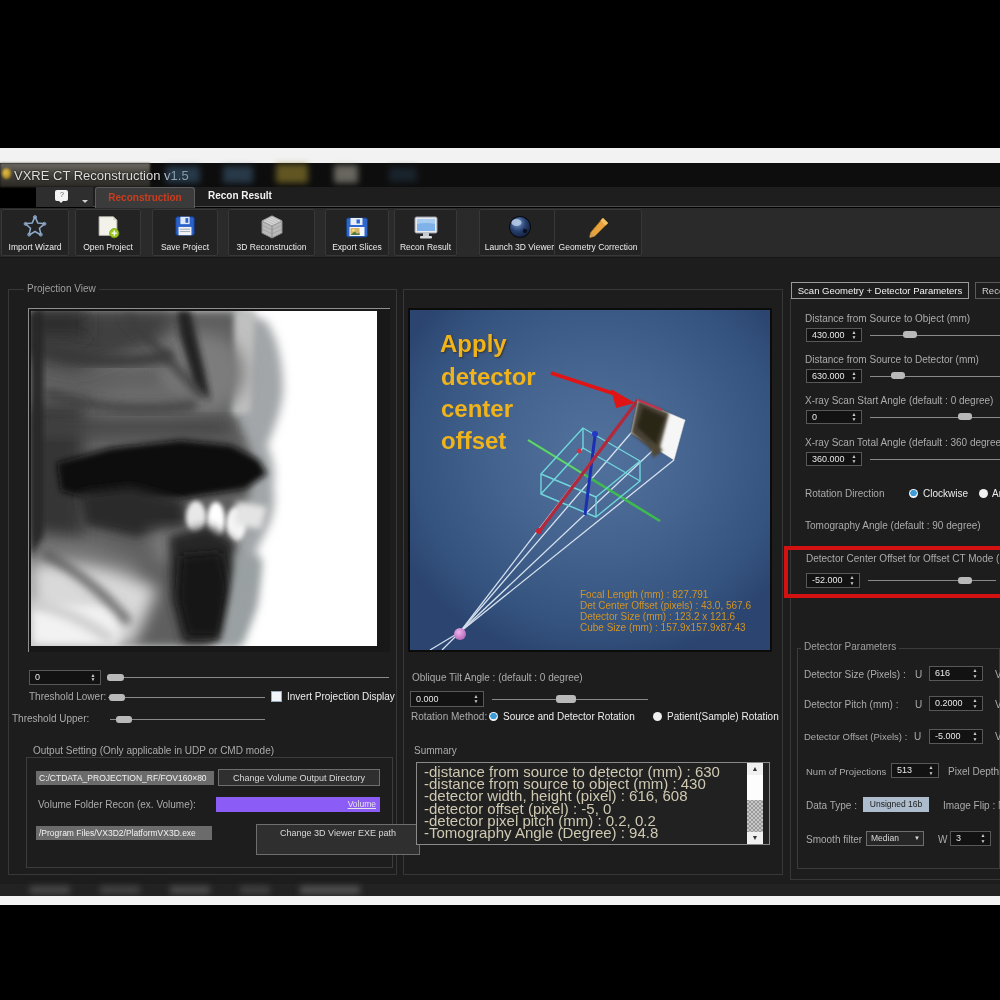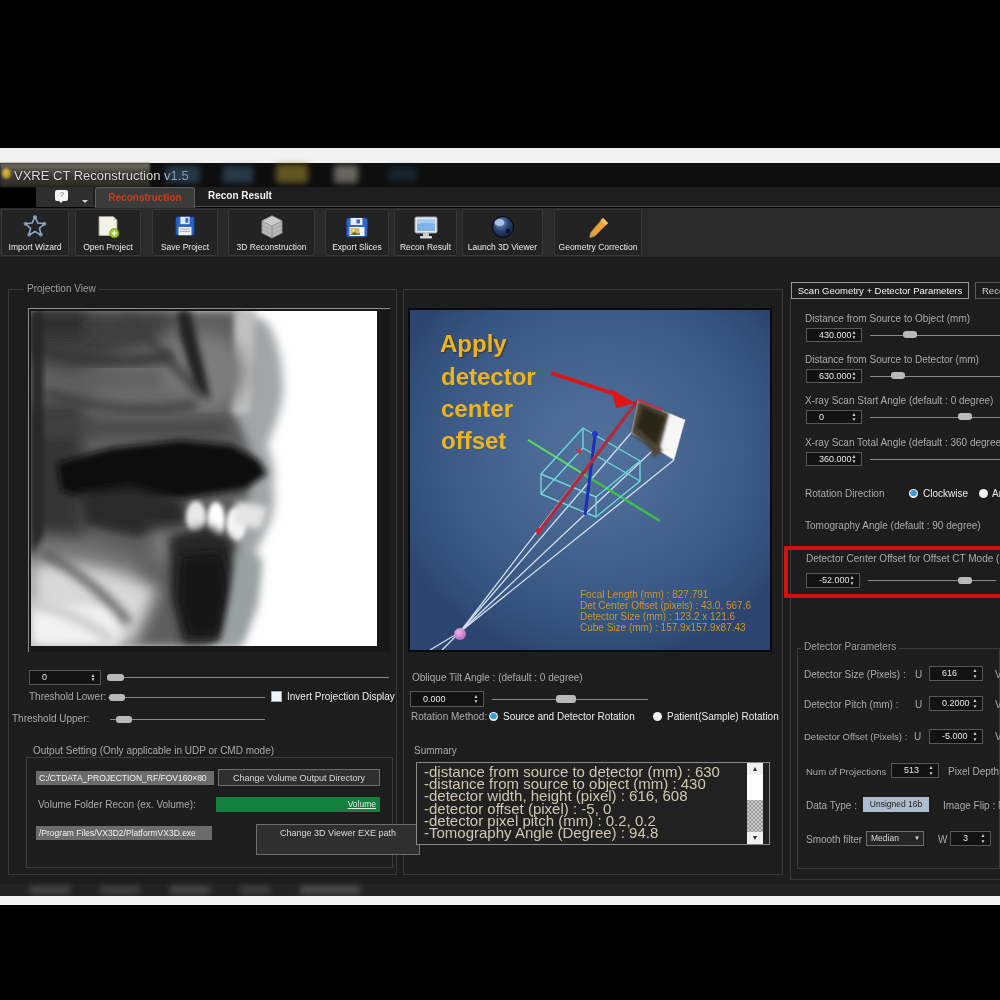"Launch 3D Viewer" div.tbtn { left: 462px -> 479px }
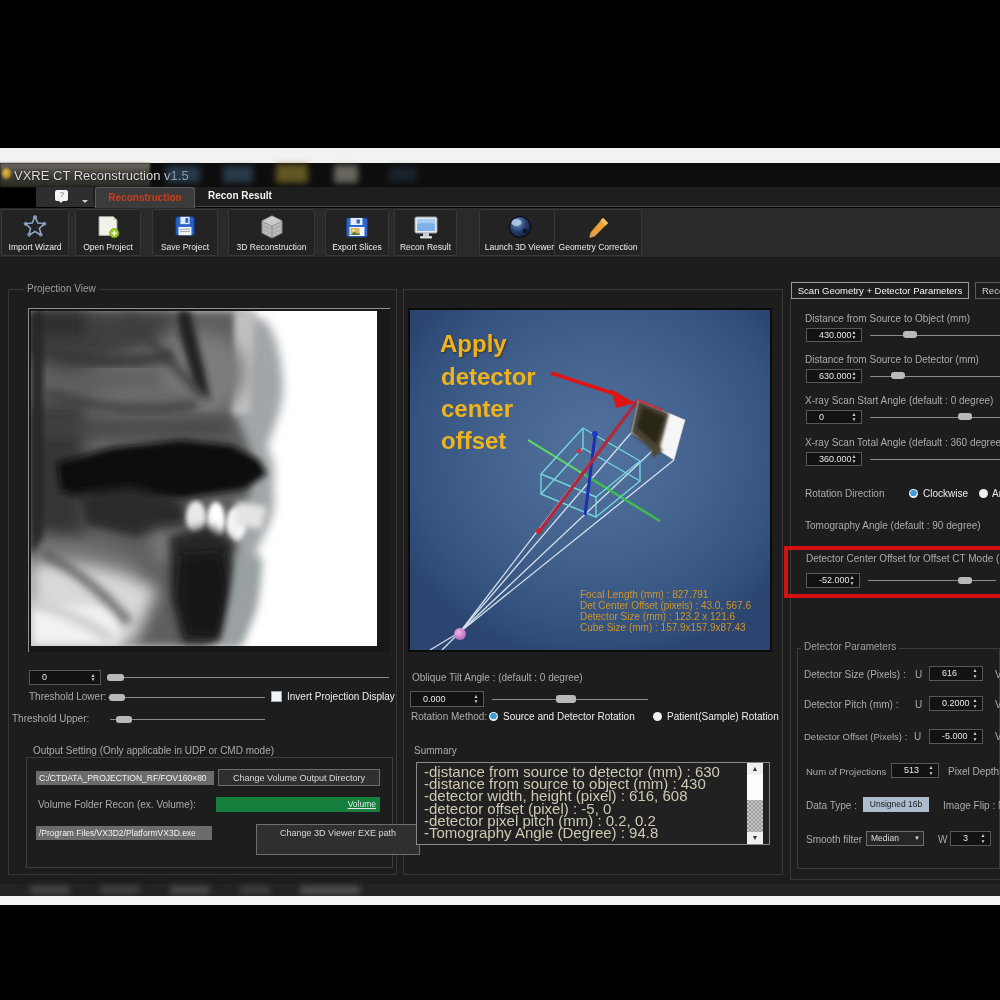"430.000" .spin { padding-left: 12px -> 5px }
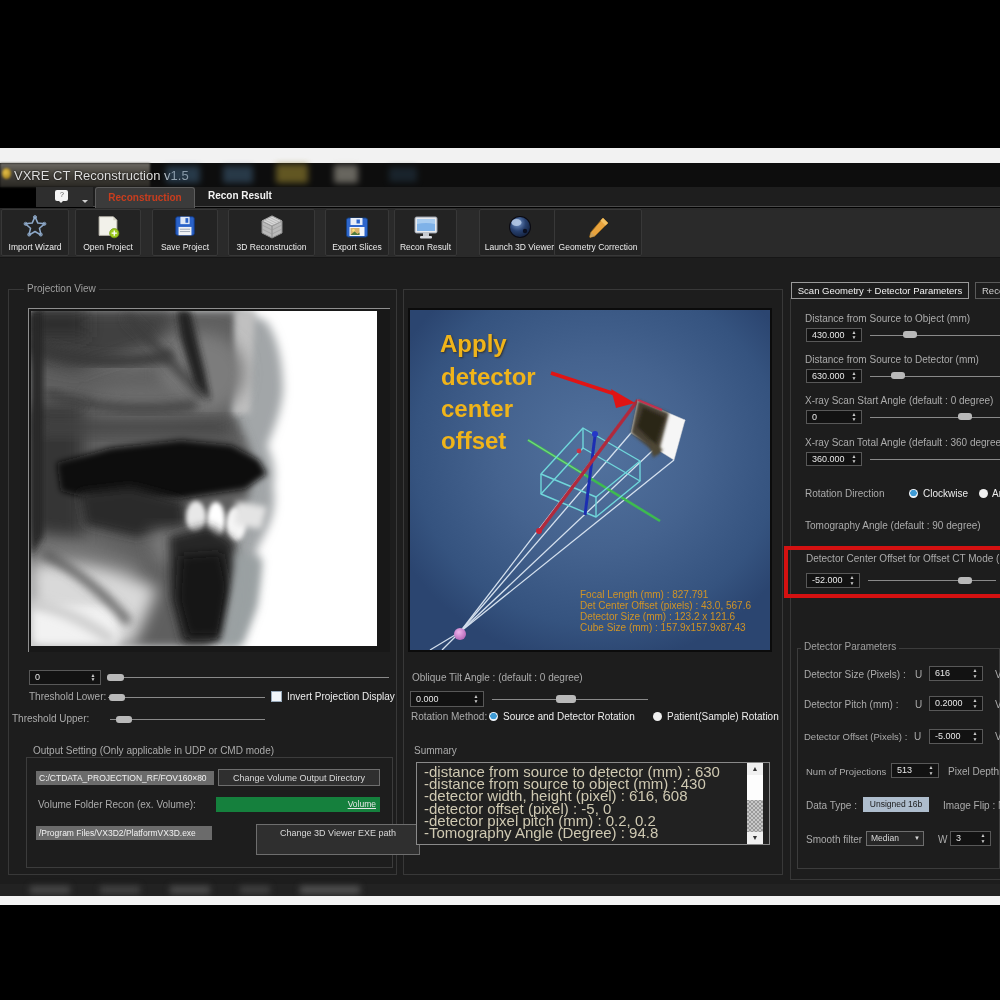"Volume" div.field { background: #15803d -> #8b5cf6 }
